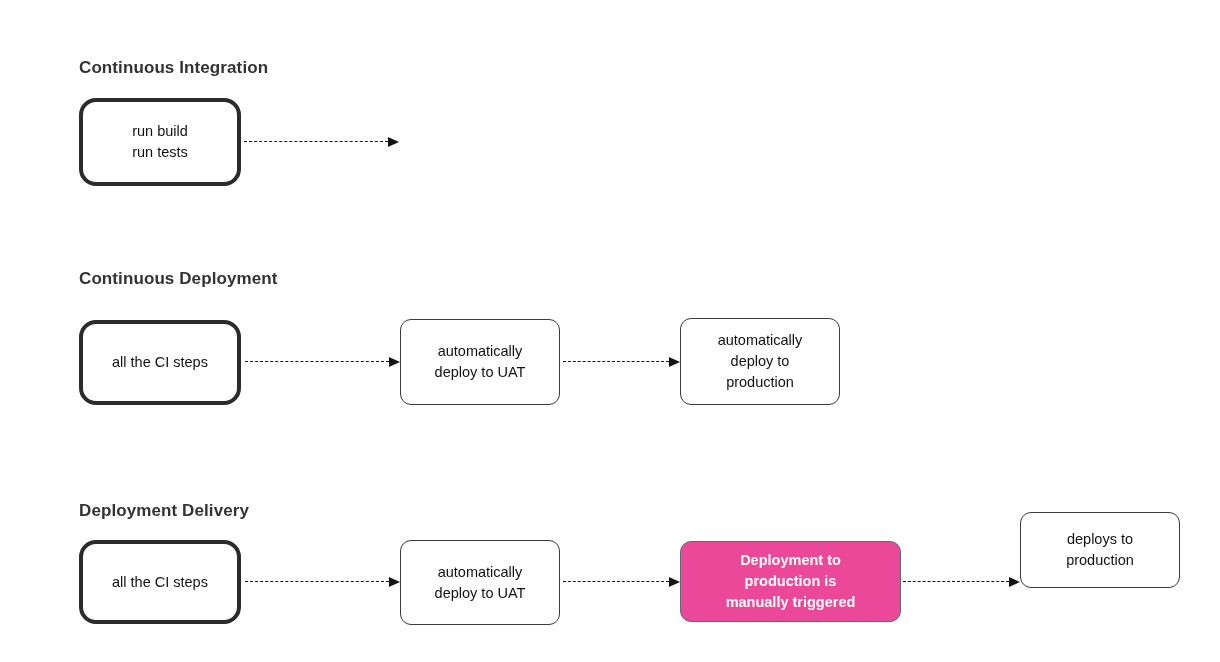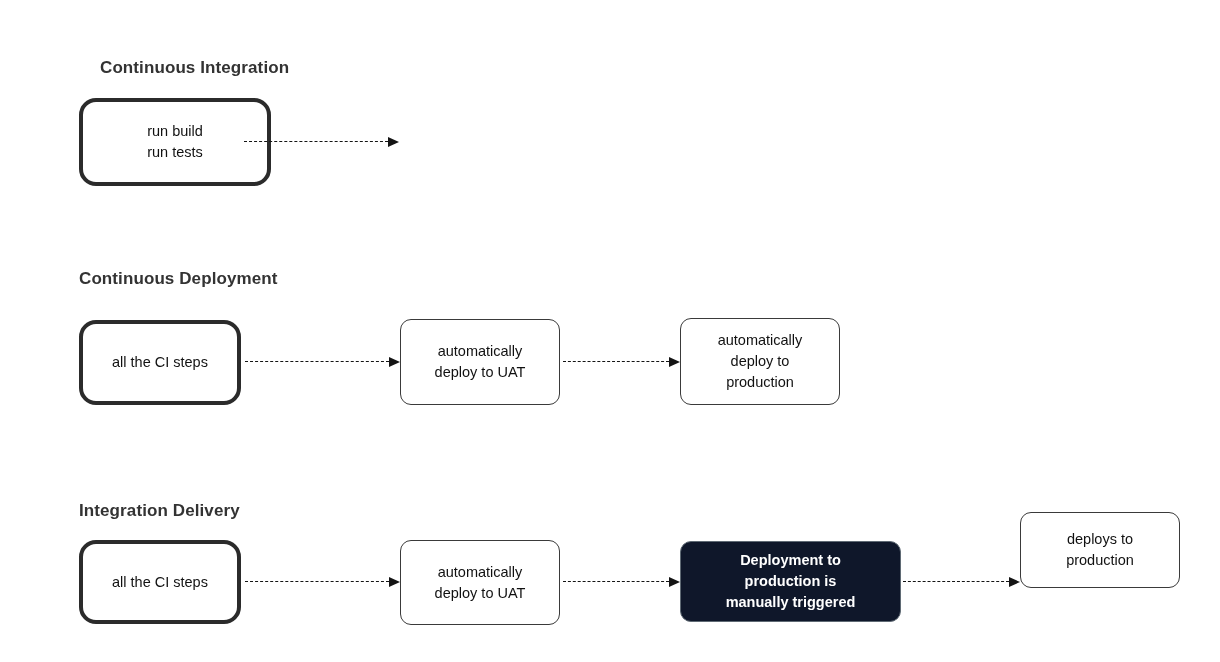"Continuous Integration" div.section-title { margin-left: 21px -> none }
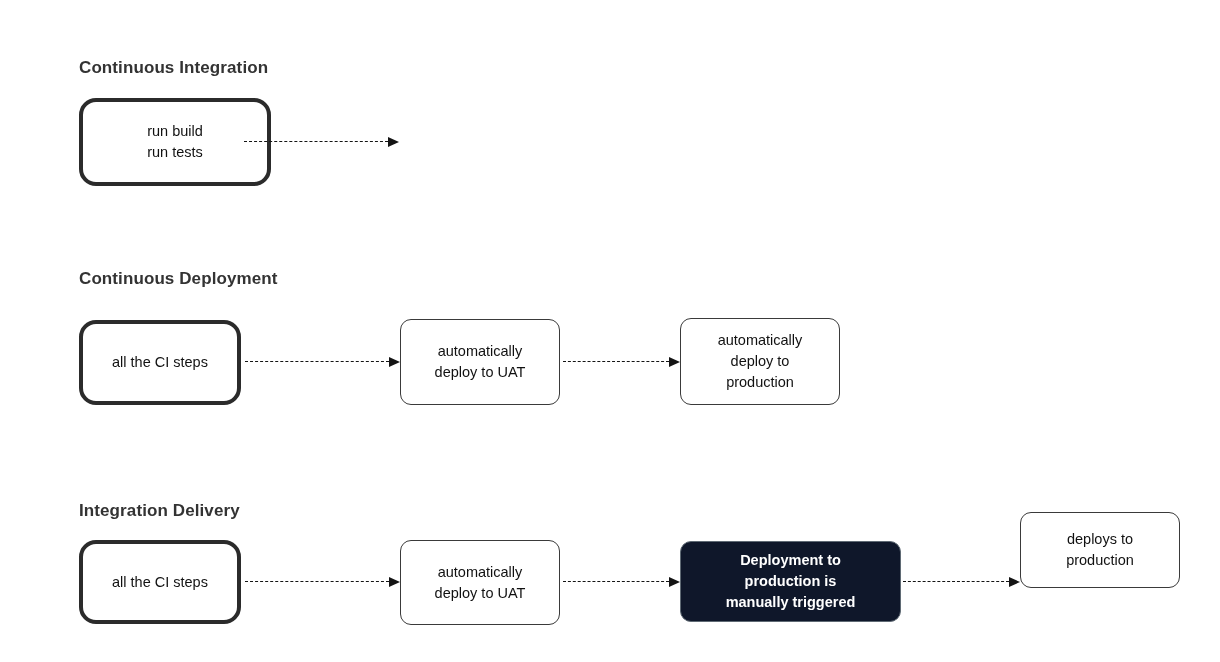"run build" div.node { width: 192px -> 162px }
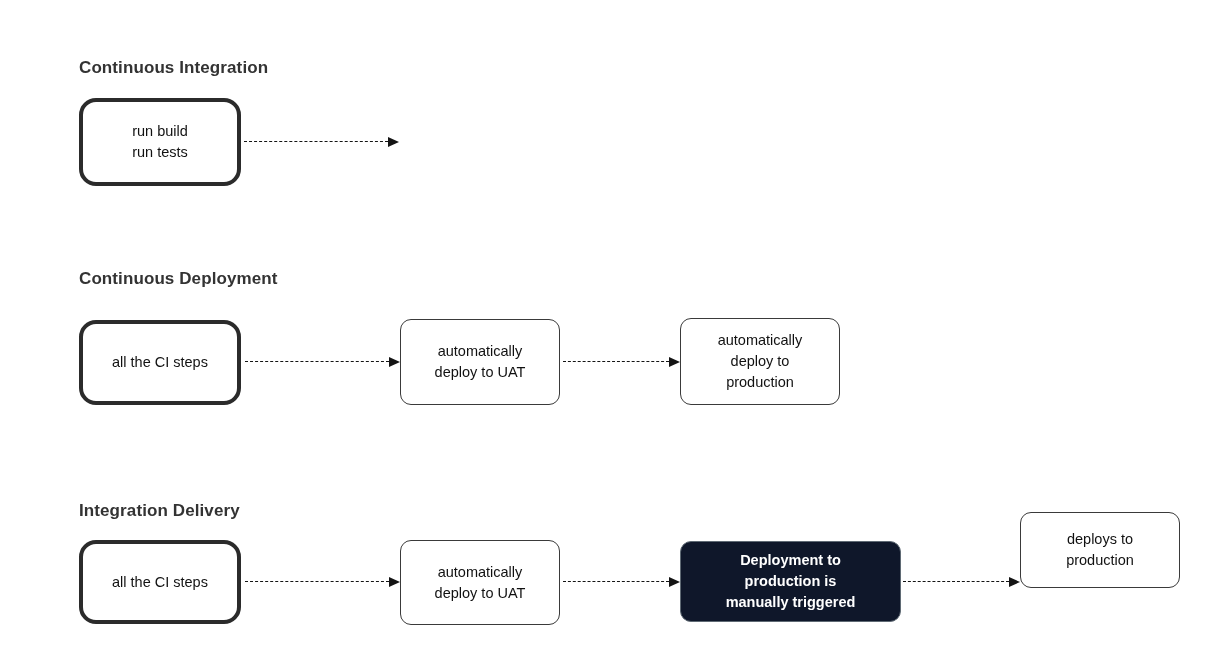"Integration Delivery" div.section-title { text: Integration -> Deployment }
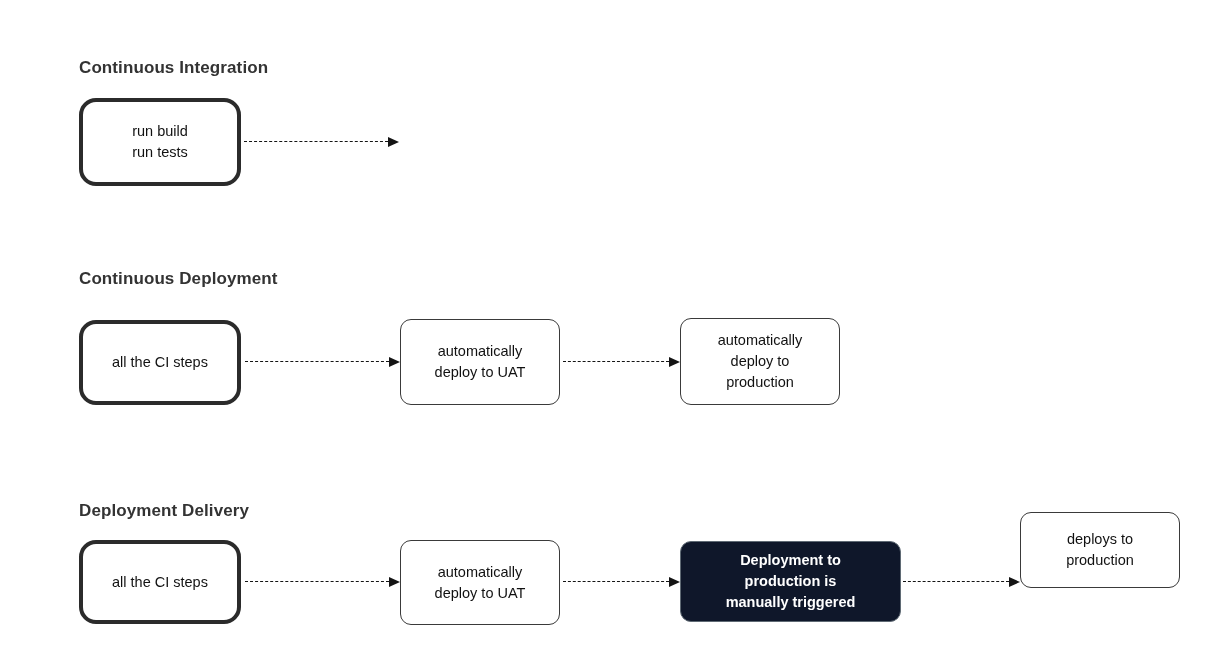"Deployment to" .node.filled { background: #0f172a -> #ec4899 }
